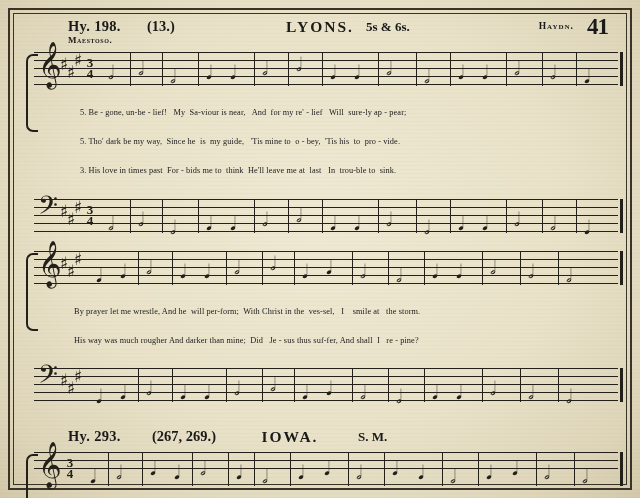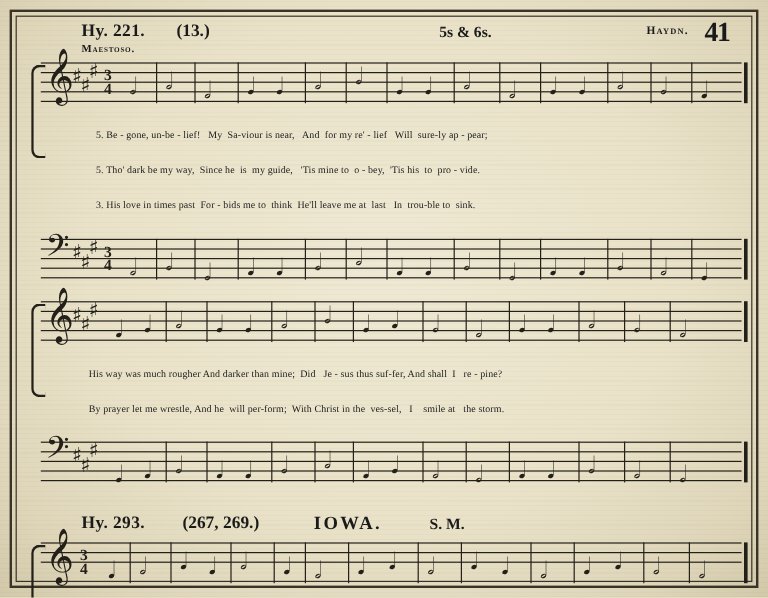"Hy. 221." span.hy-num { text: 221 -> 198 }
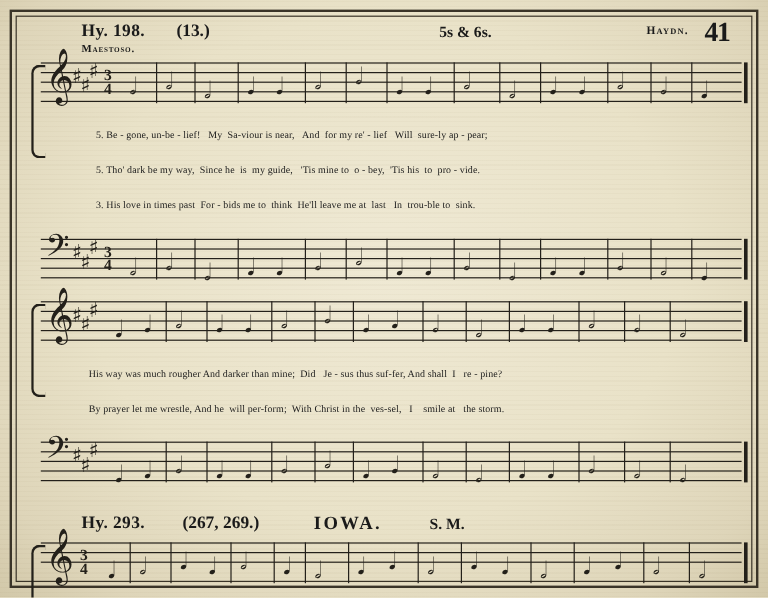"LYONS." span.tune-name { html: none -> <span>LYONS.</span> }
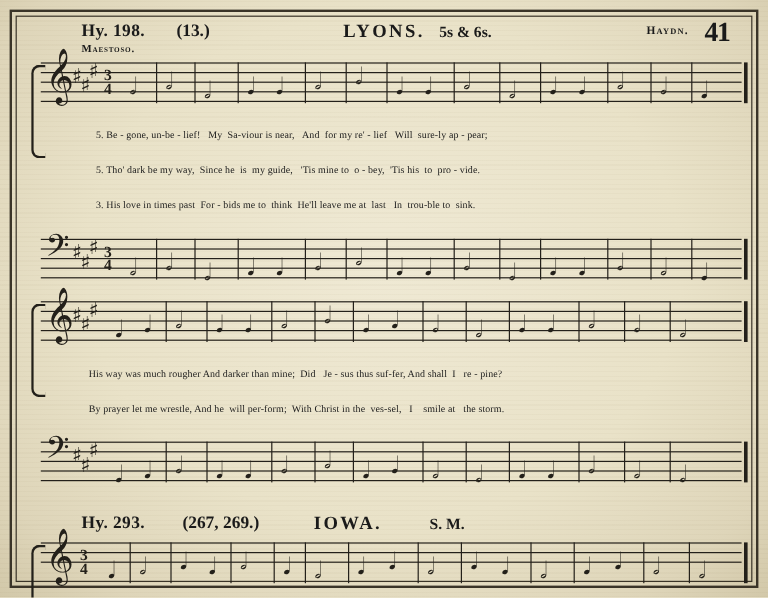"His way was much rougher" div { order: before "By prayer let me wrestle," -> after "By prayer let me wrestle," }
